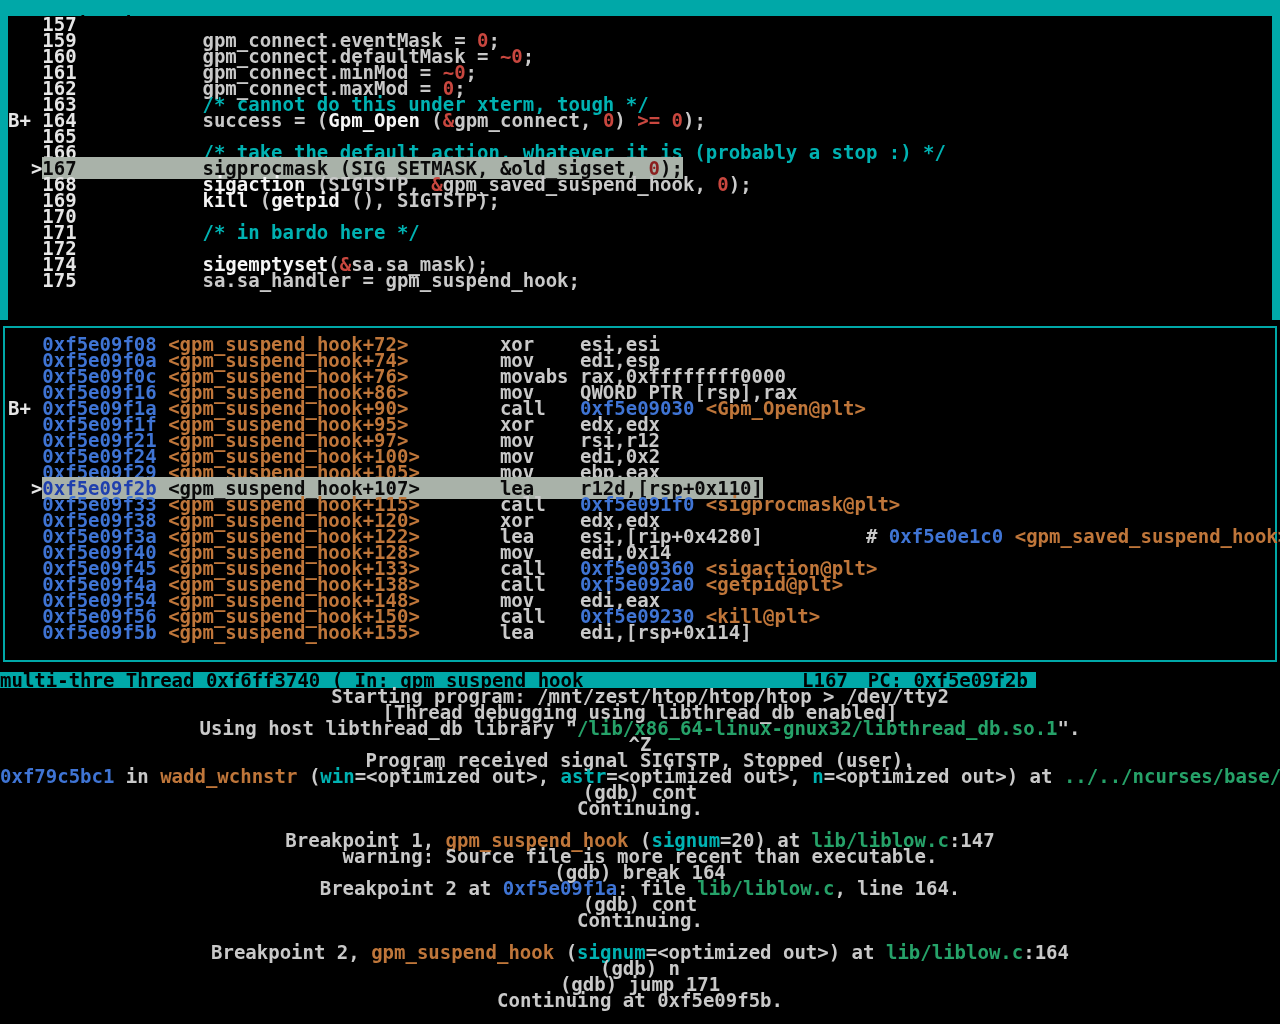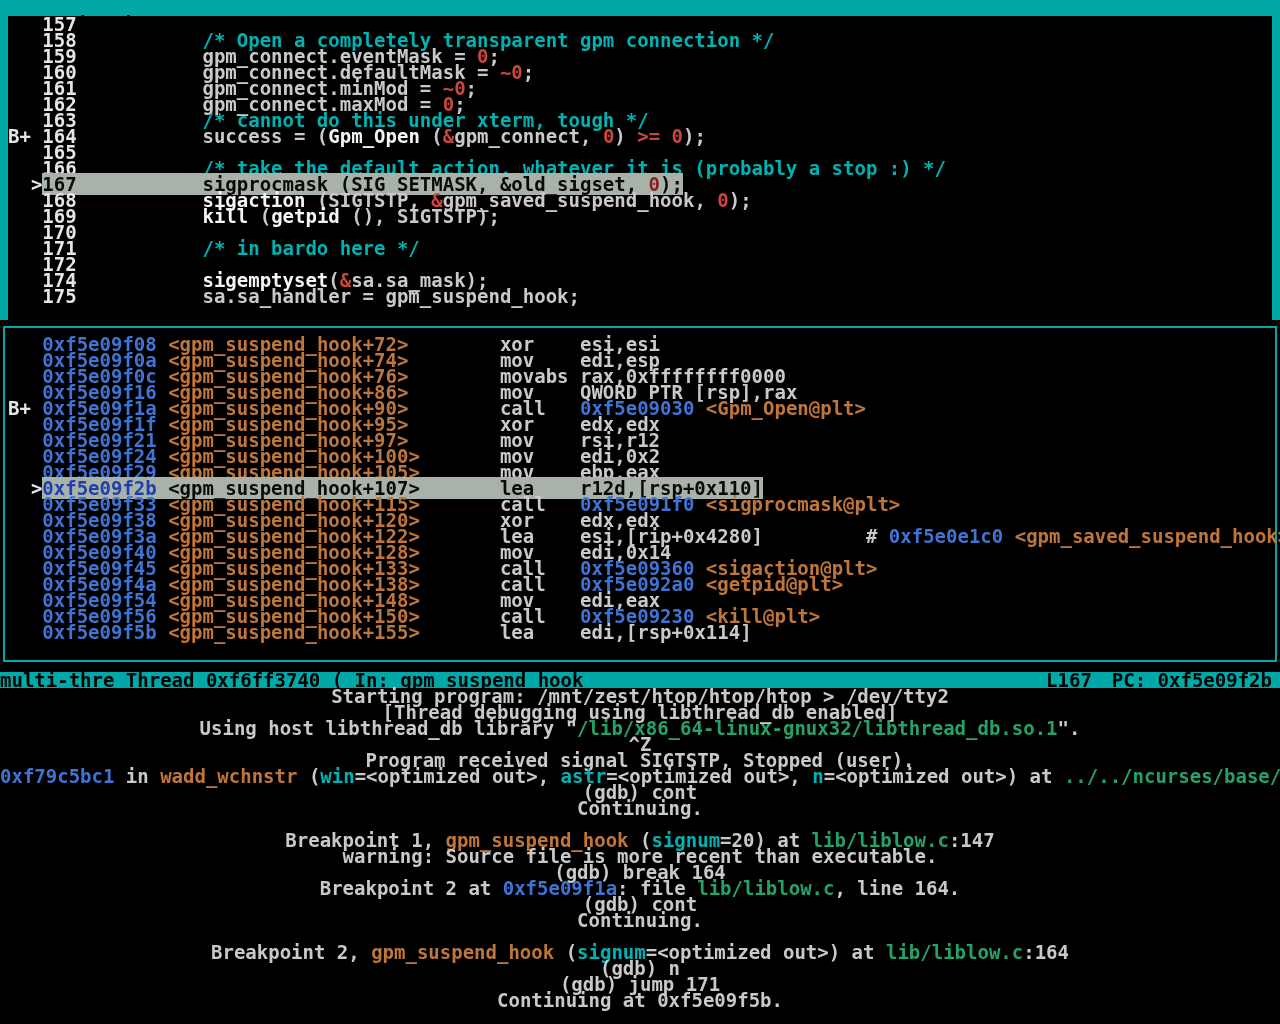"158 /* Open a completely" div.line { html: <div><span> 158</span><span> /* Open a completely transparent gpm connection */</span></div> -> none }
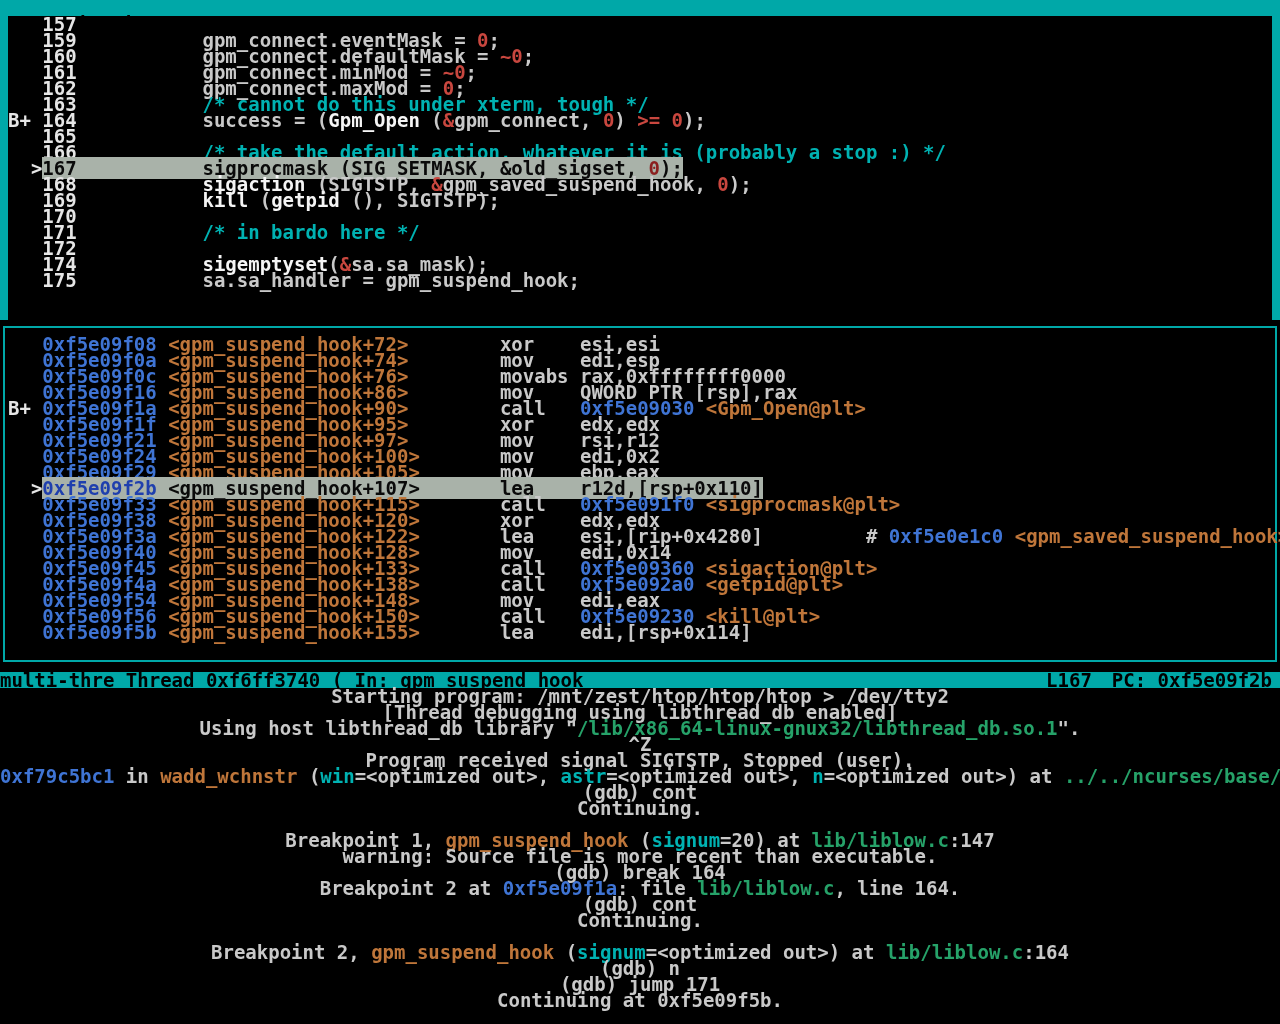"multi-thre Thread 0xf6ff3740 ( In:" #status-bar { width: 1280px -> 1036px }
